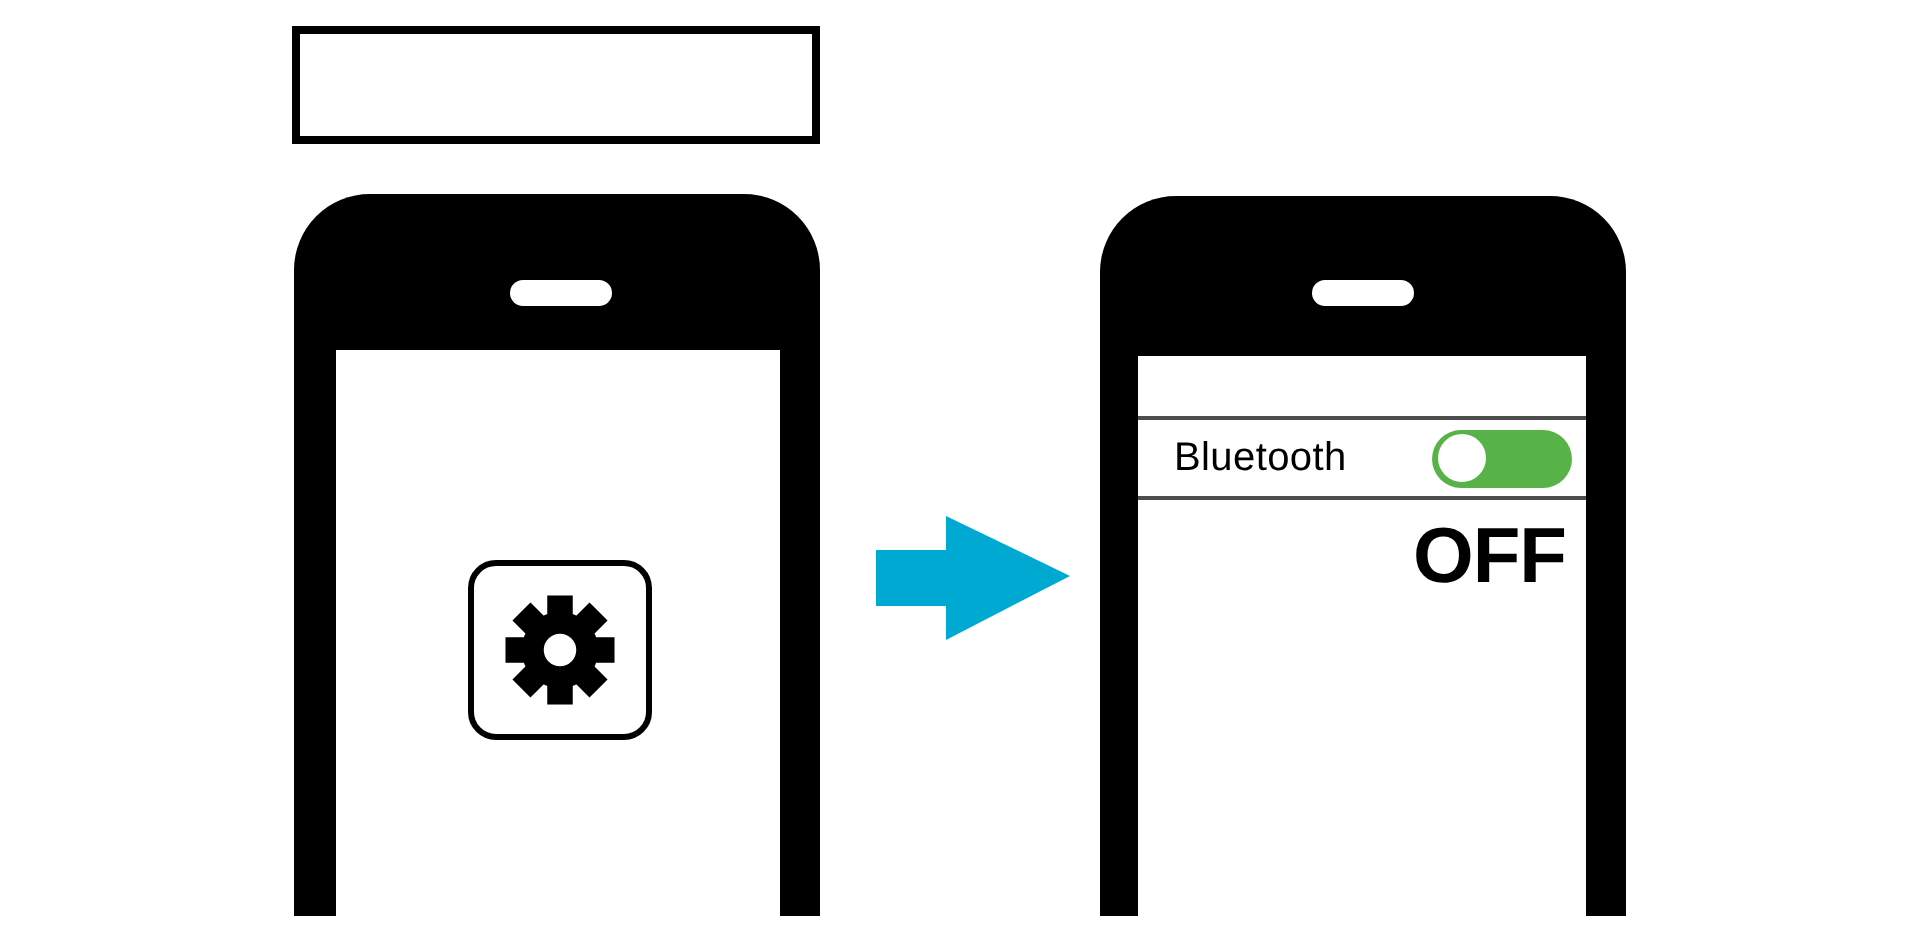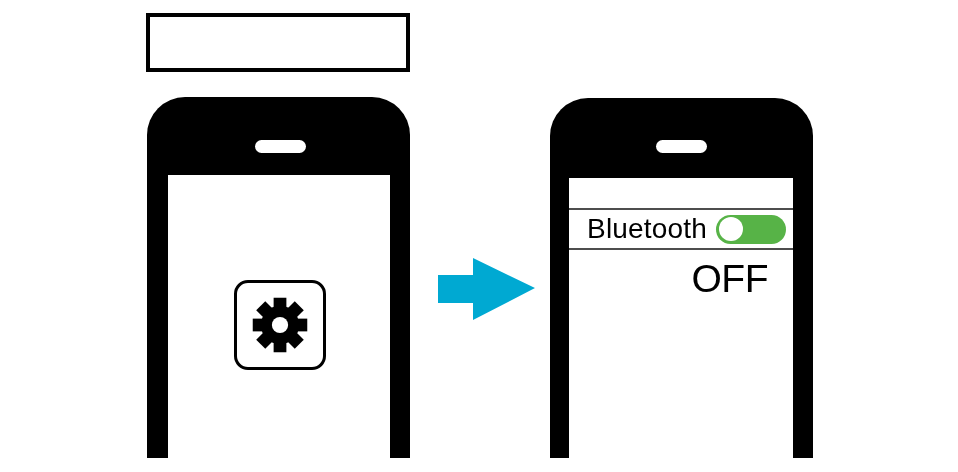"Bluetooth" .bt-label { font-size: 28px -> 20px }
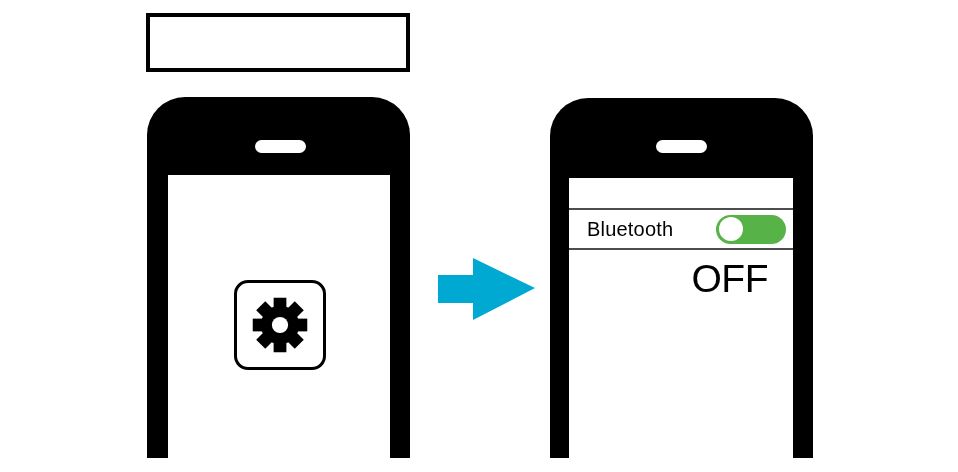"OFF" .off-text { font-weight: normal -> bold; padding-right: 25px -> 10px }
